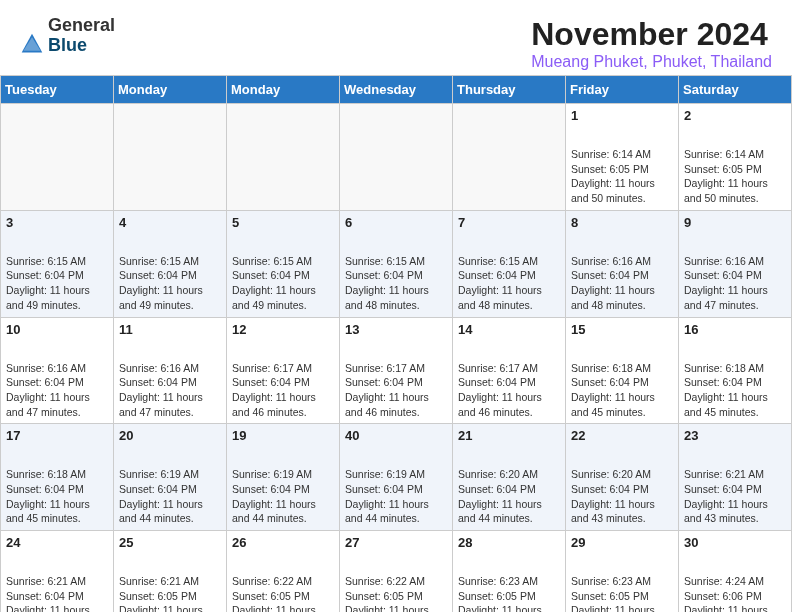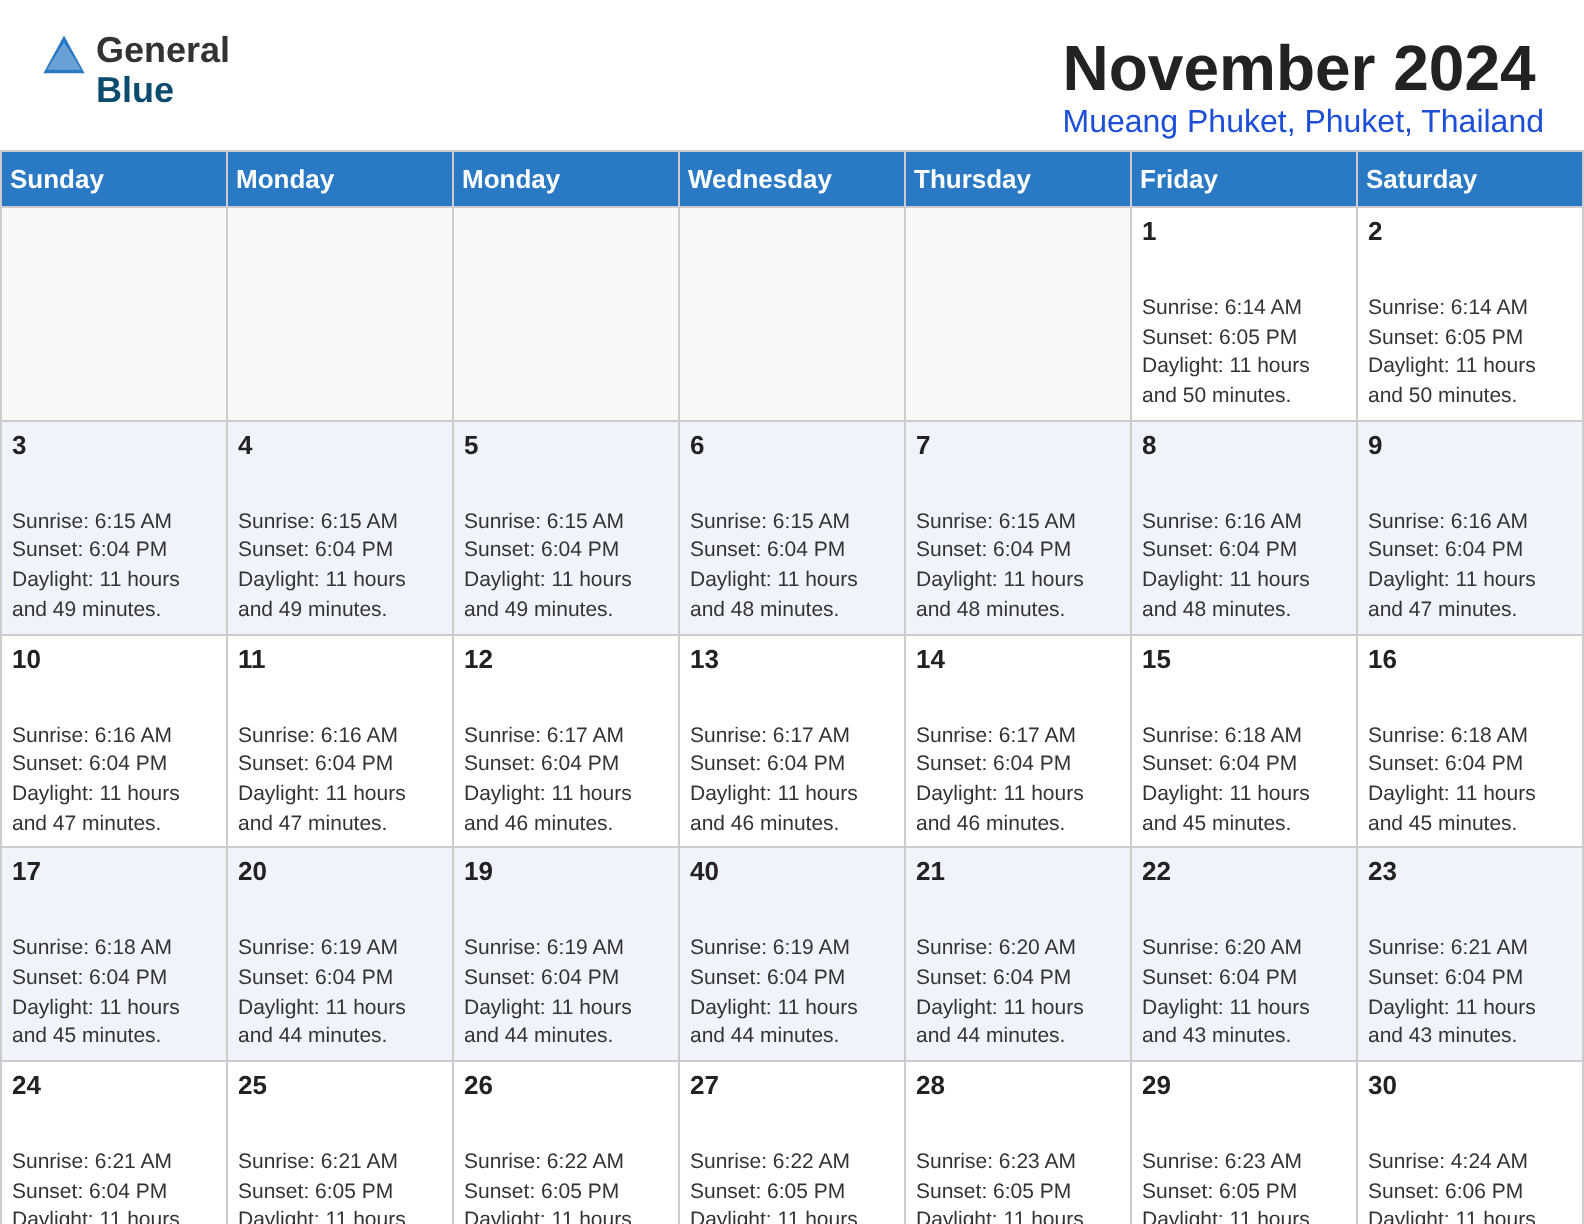"General" .logo { align-items: flex-start -> flex-end }
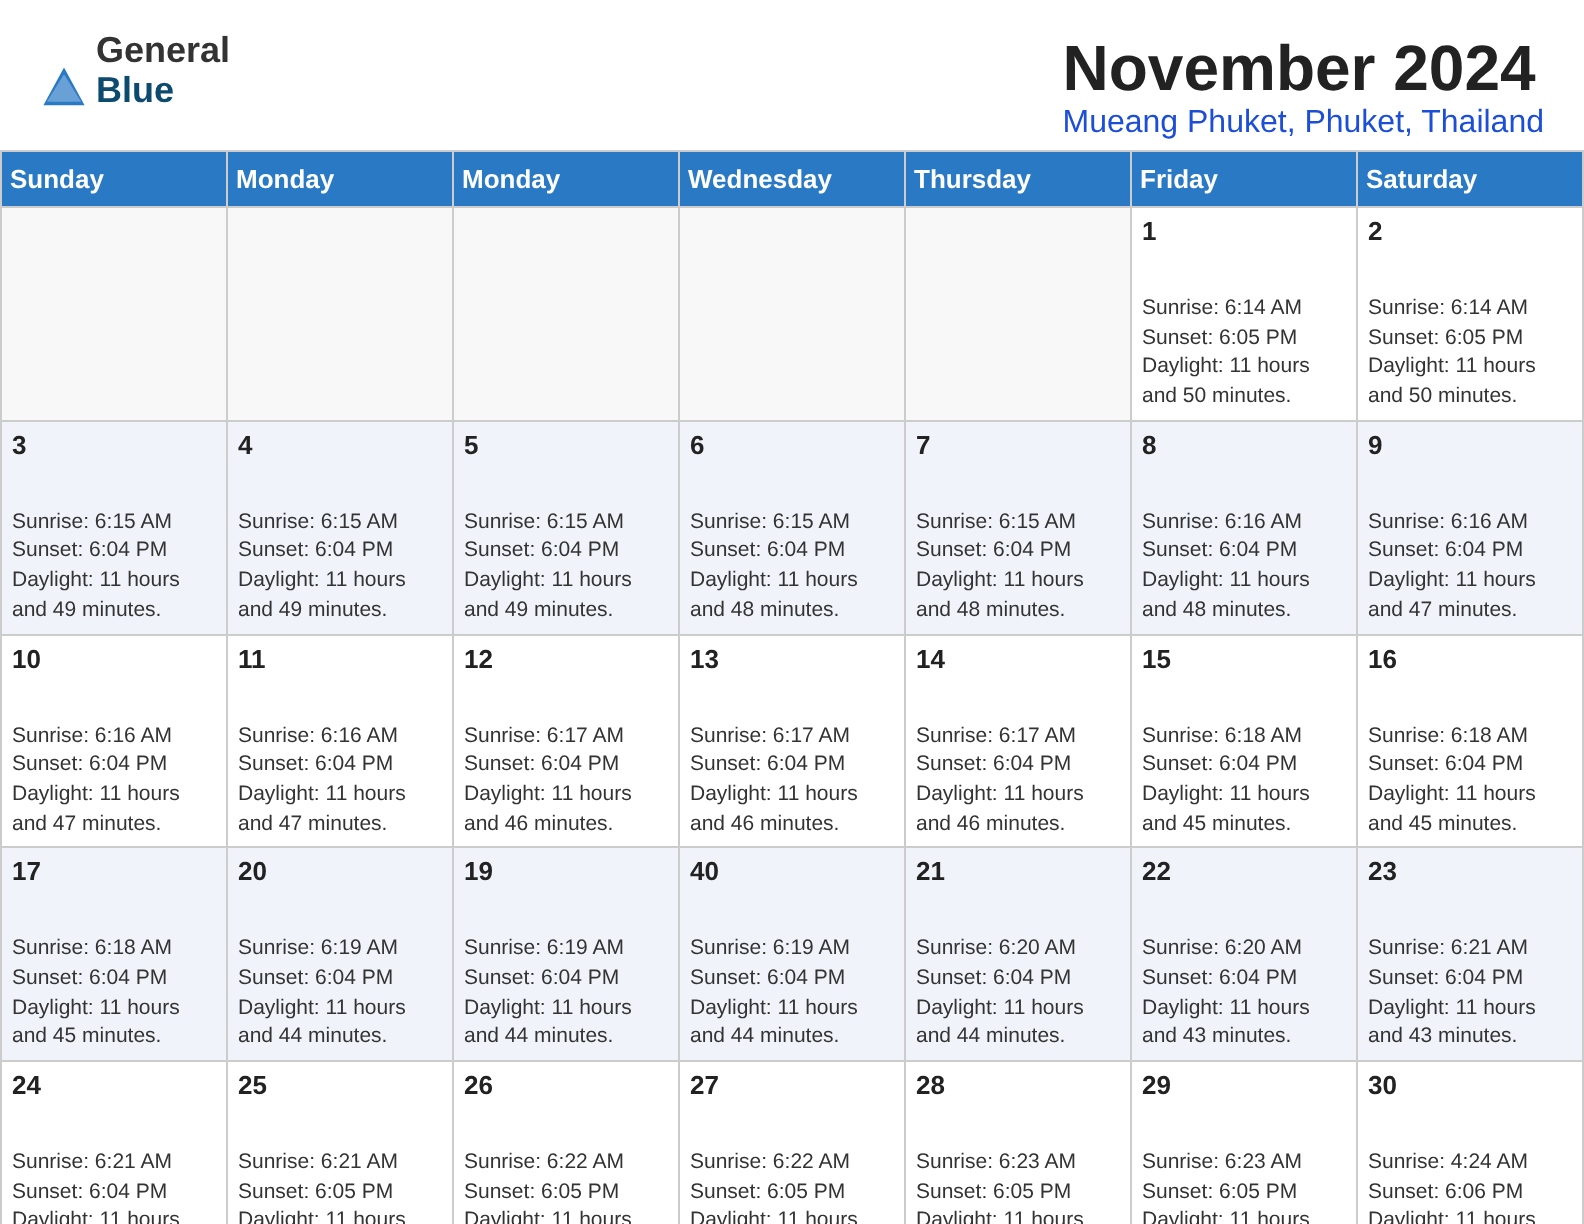"Mueang Phuket, Phuket, Thailand" .location-title { color: #1d4ed8 -> #8b5cf6 }
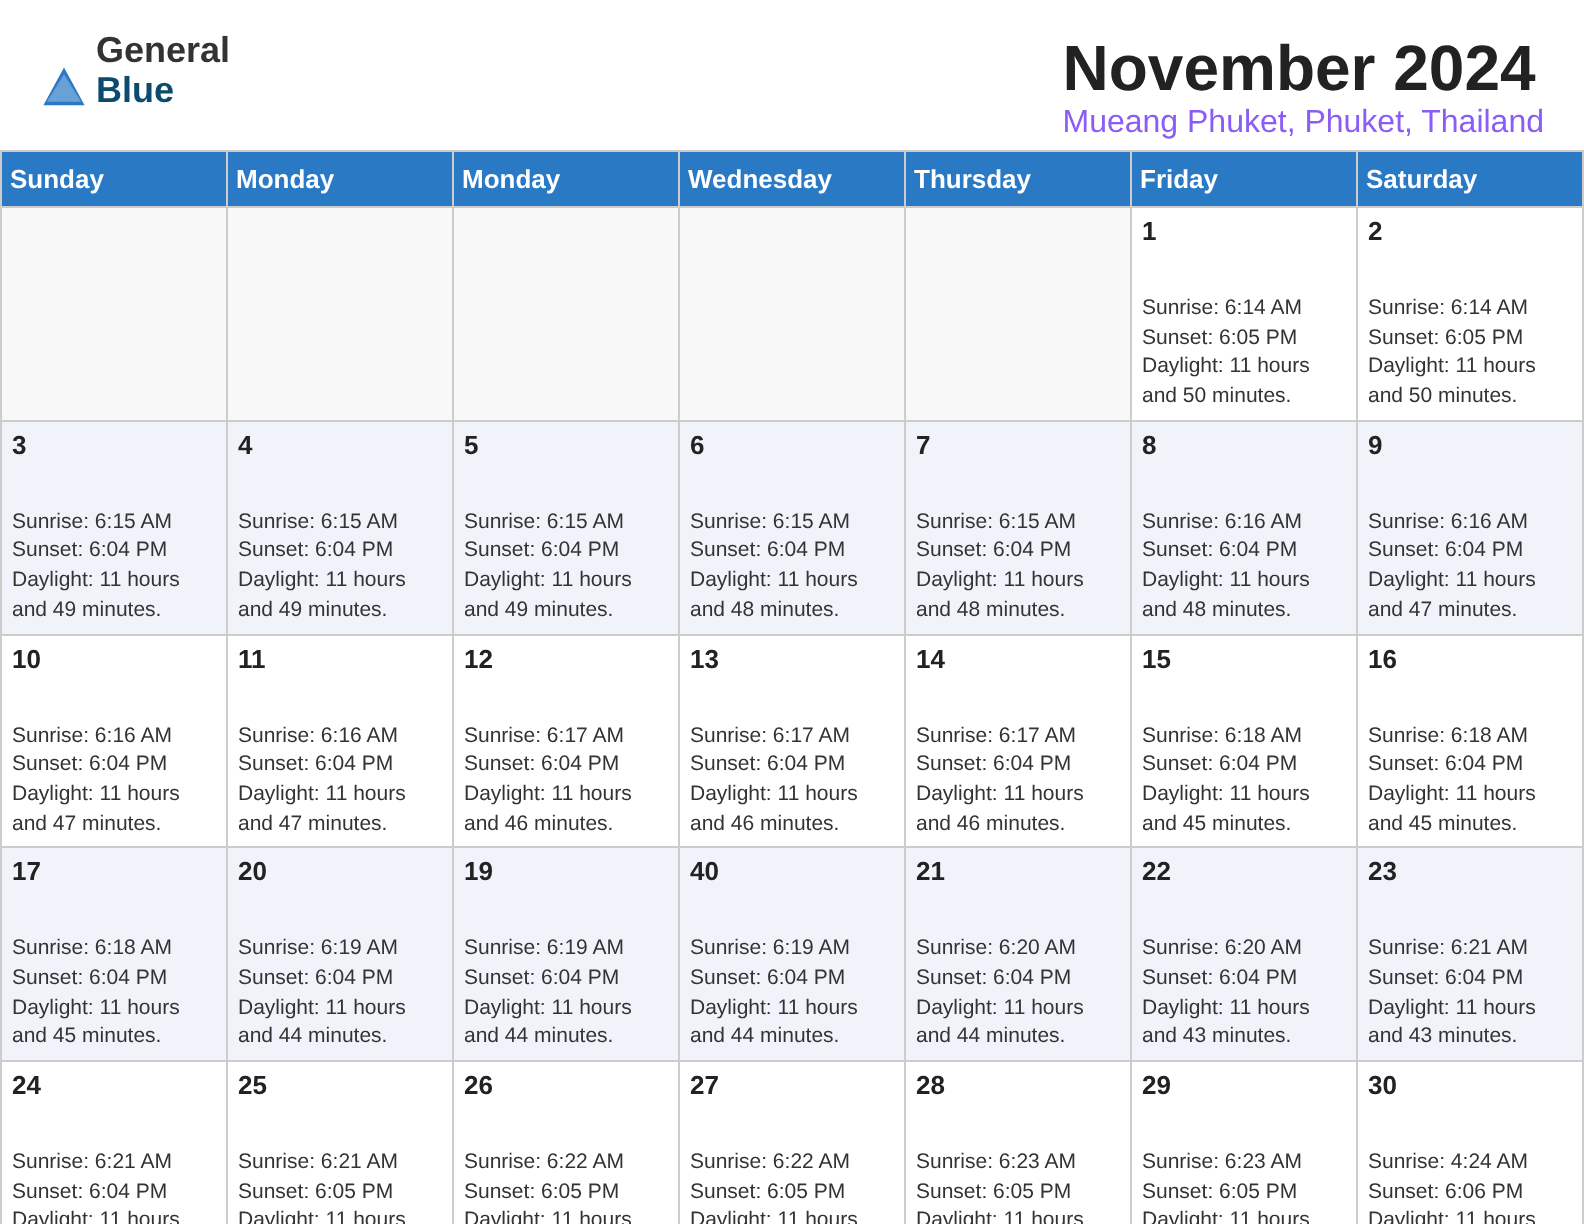"Sunday" th { text: Sunday -> Tuesday }
